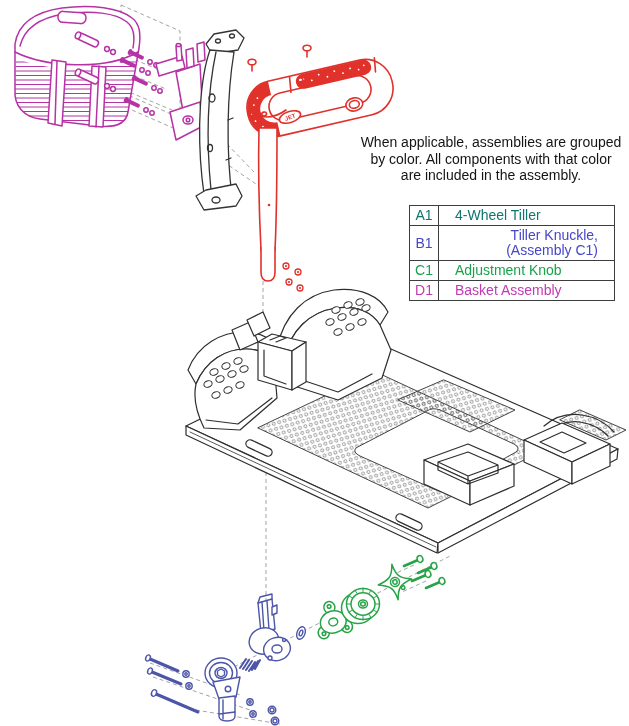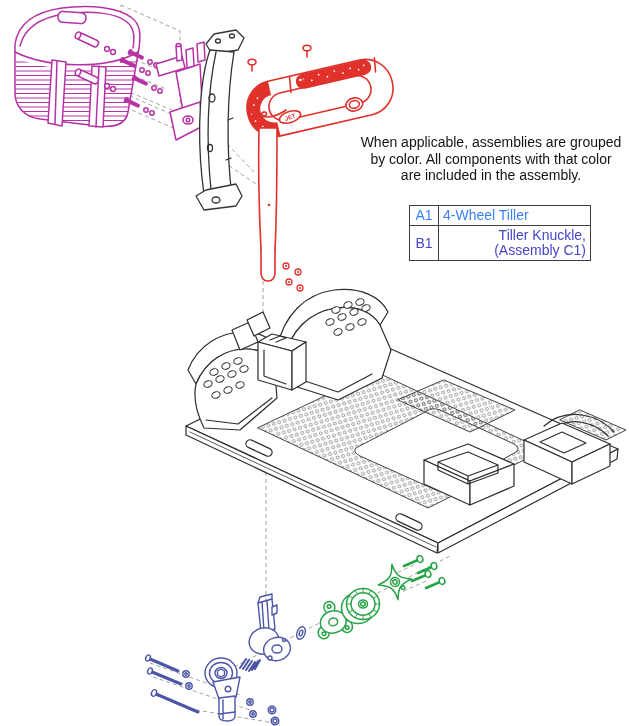"A1" .c-a1 { color: #3b82f6 -> #0f766e }
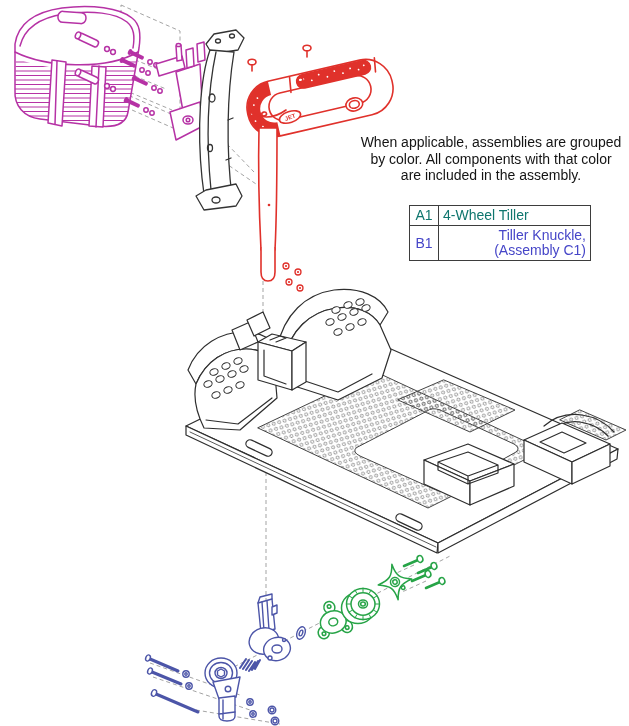"4-Wheel Tiller" table.legend td { padding: 2px 4px -> 2px 16px }
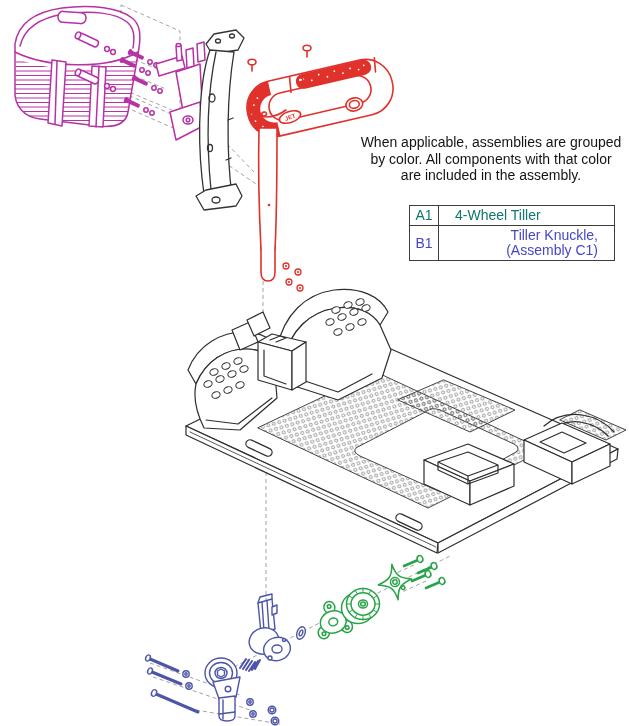"C1" tr { html: none -> <tr> <td>C1</td> <td> <div>Adjustment Knob</div> </td> </tr> }
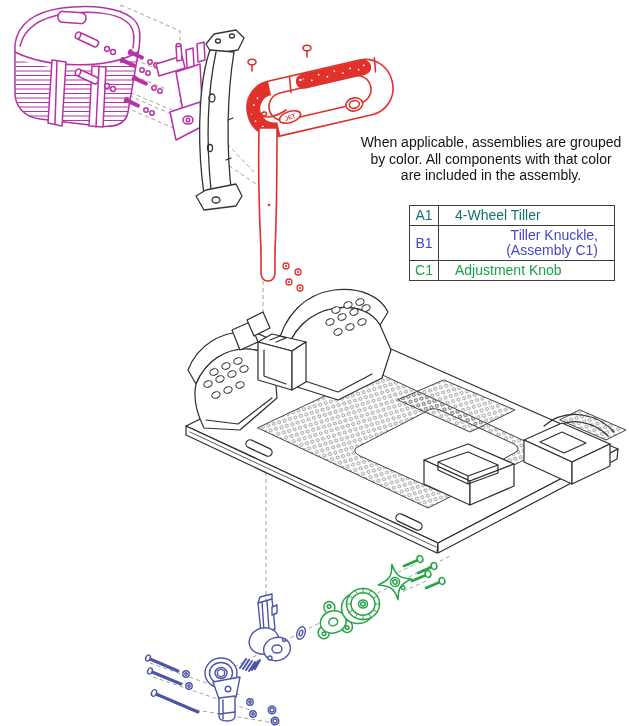"D1" tr { html: none -> <tr> <td>D1</td> <td> <div>Basket Assembly</div> </td> </tr> }
